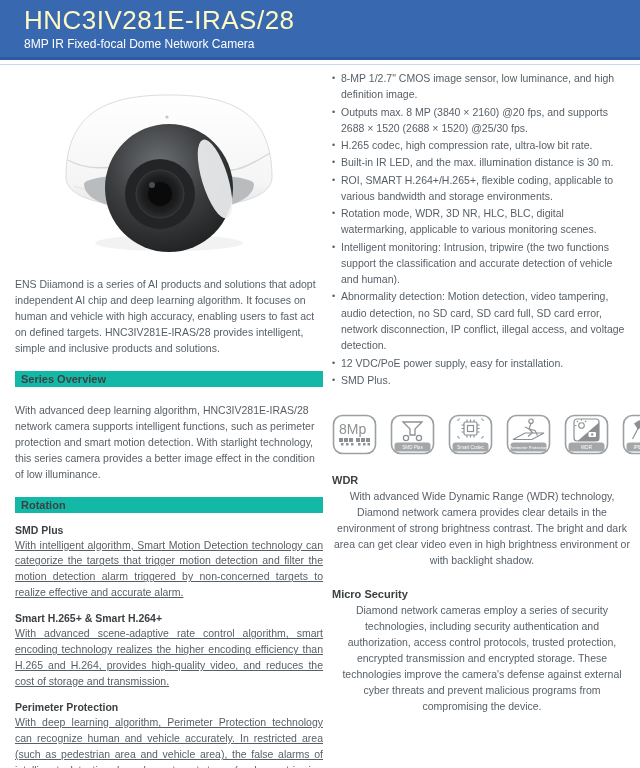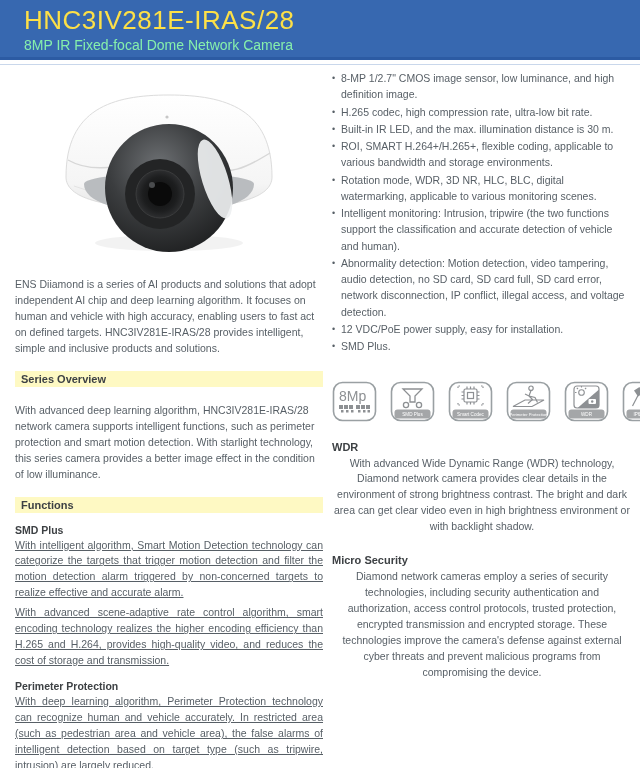"HNC3IV281E-IRAS/28" .banner .title { color: #fde047 -> #fef9c3 }
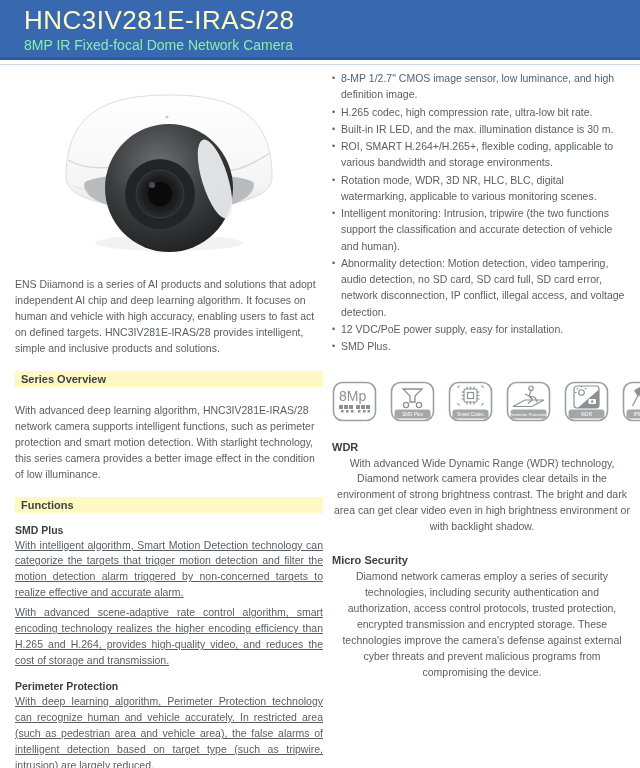"8MP IR Fixed-focal Dome Network" .banner .subtitle { color: #86efac -> #ffffff; font-size: 14px -> 12px }
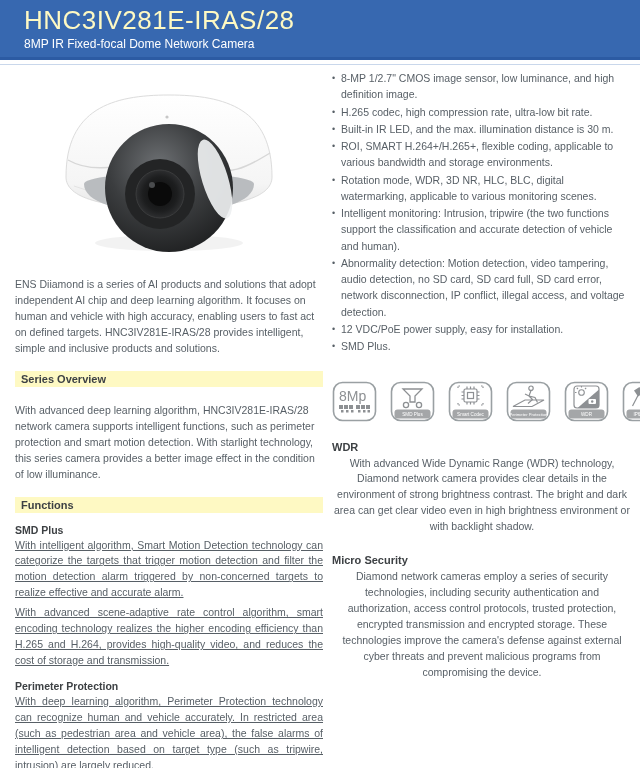"Outputs max. 8 MP (3840" li { html: none -> <li>Outputs max. 8 MP (3840 × 2160) @20 fps, and supports 2688 × 1520 (2688 × 1520) @25/30 fps.</li> }
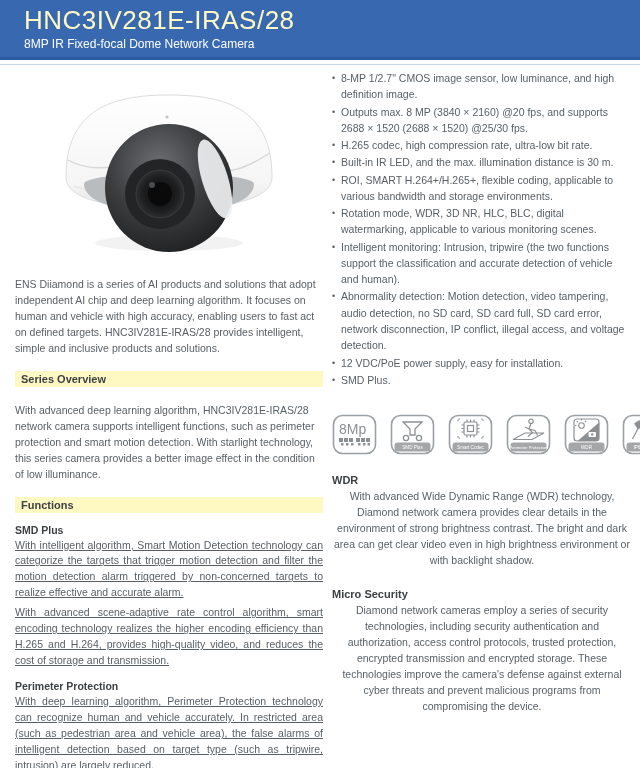"Series Overview" .section-bar { background: #fef9c3 -> #14b8a6 }
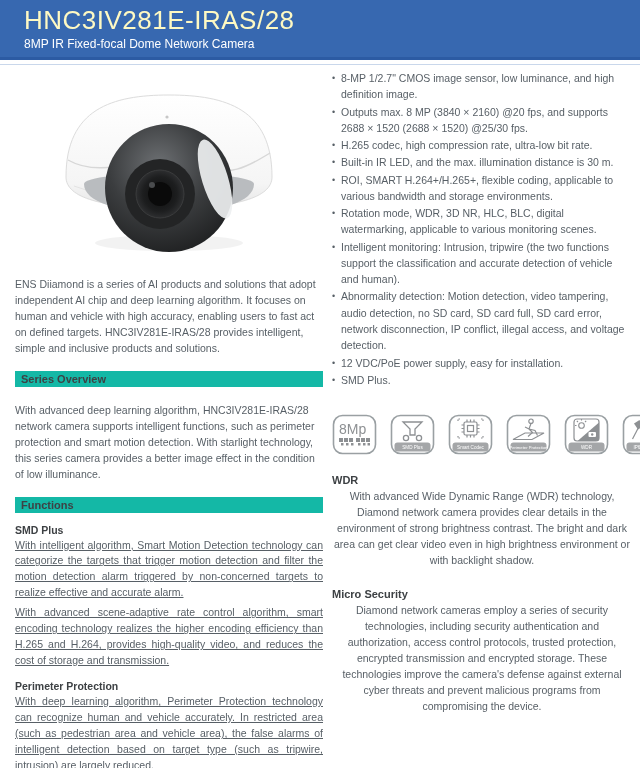"Functions" div.section-bar { text: Functions -> Rotation }
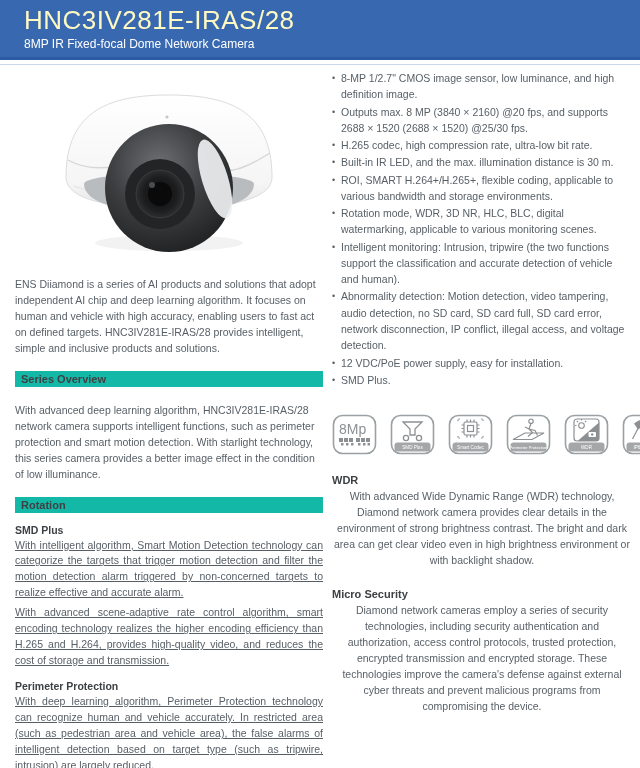"Smart H.265+ & Smart H.264+" h4 { html: none -> <h4>Smart H.265+ &amp; Smart H.264+</h4> }
